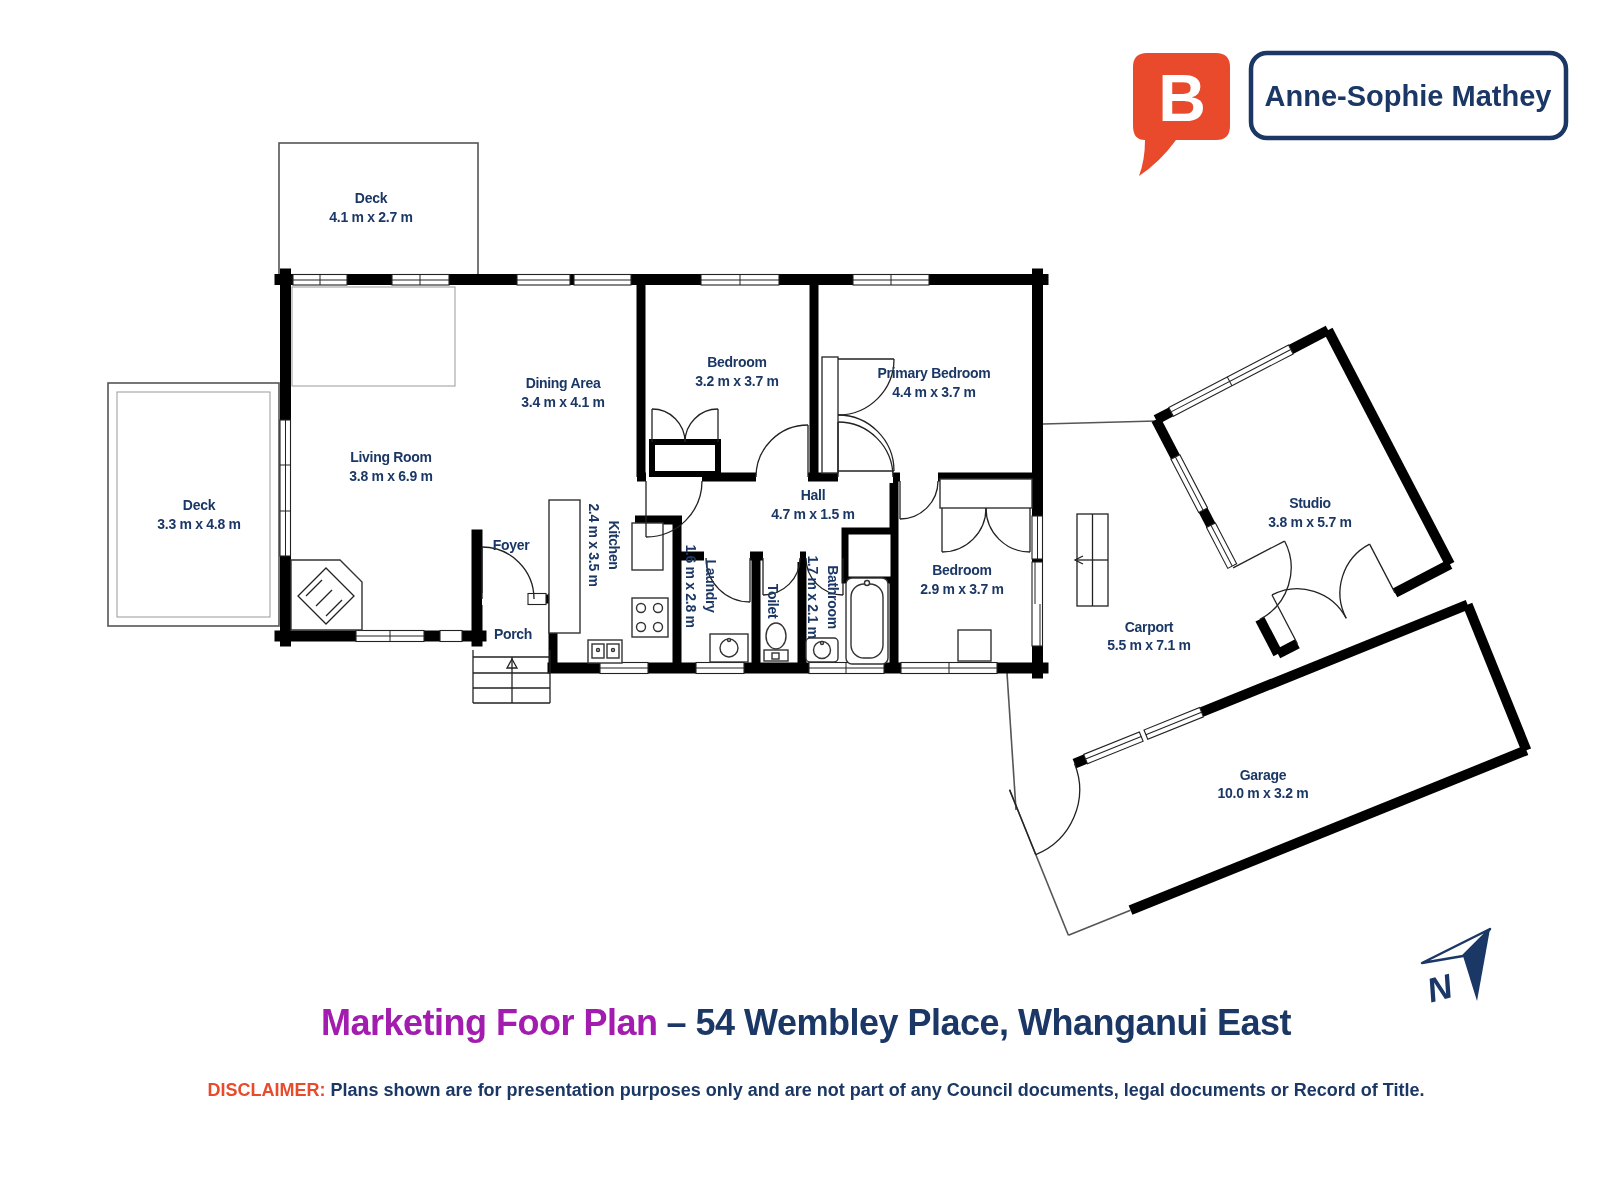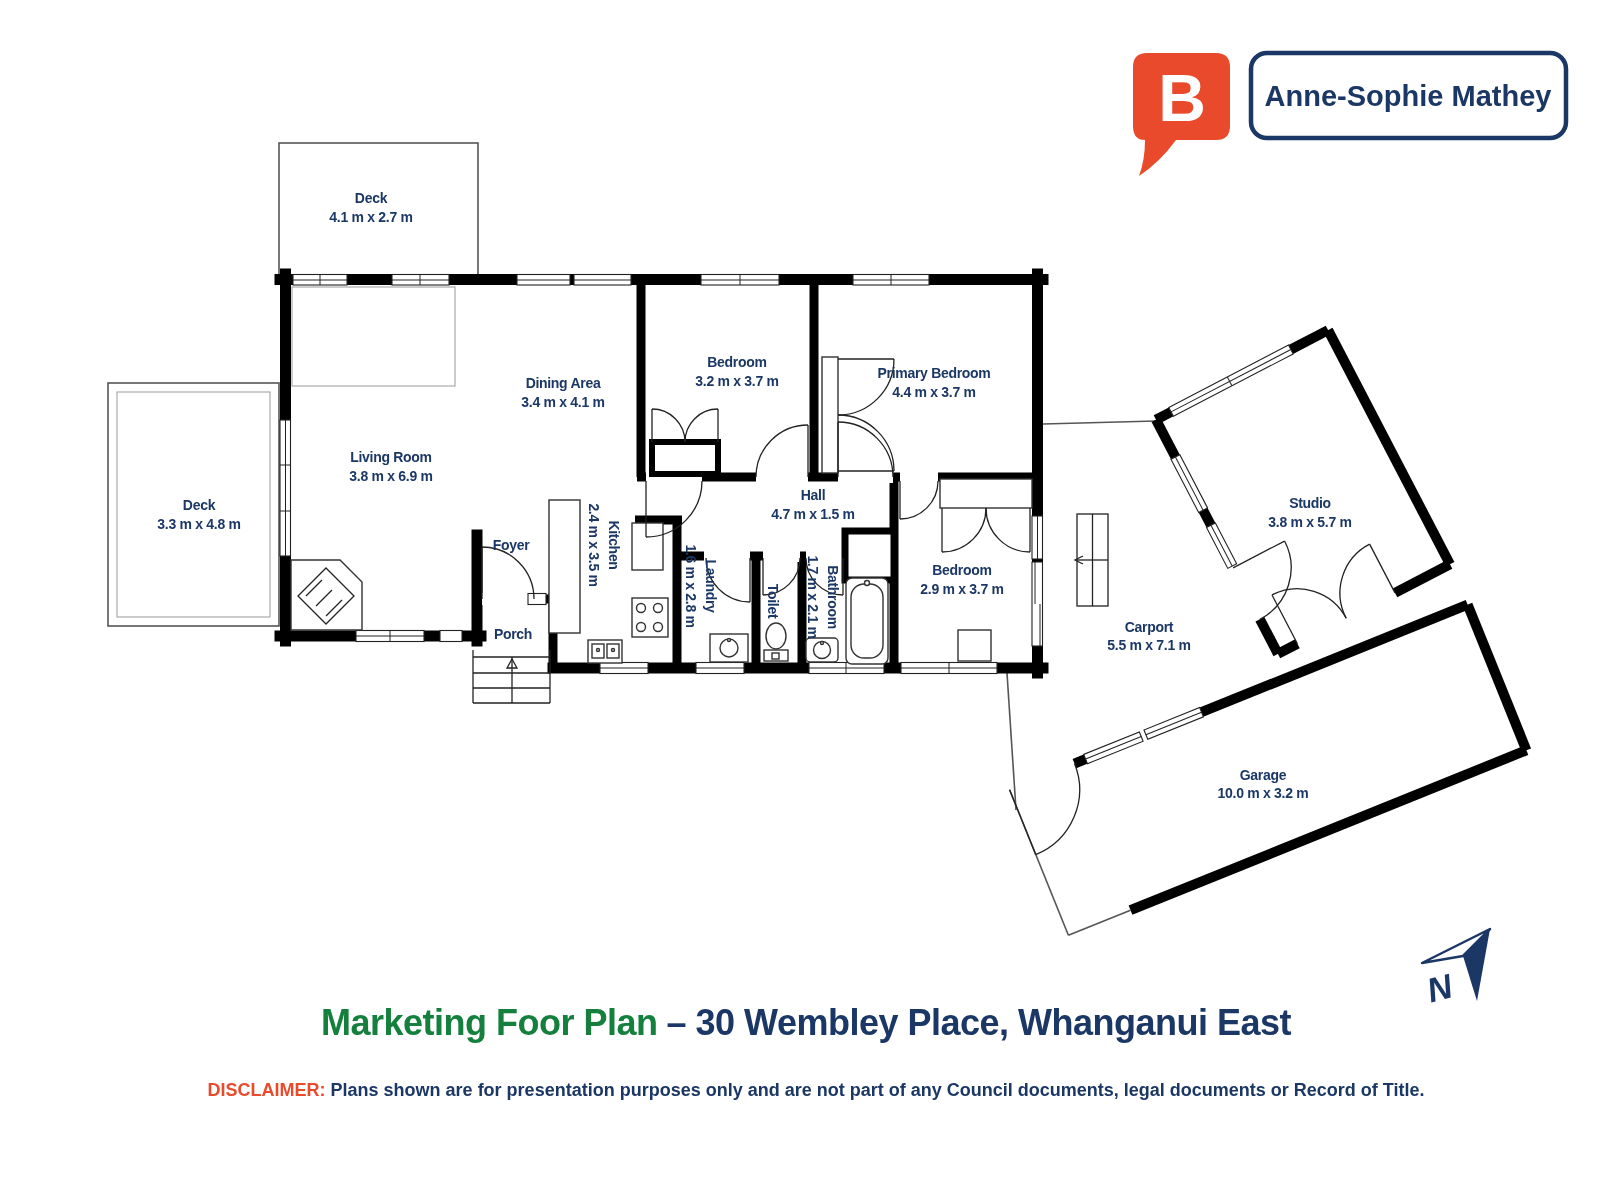"Marketing Foor Plan" .title-bar .hl { color: #15803d -> #a21caf }
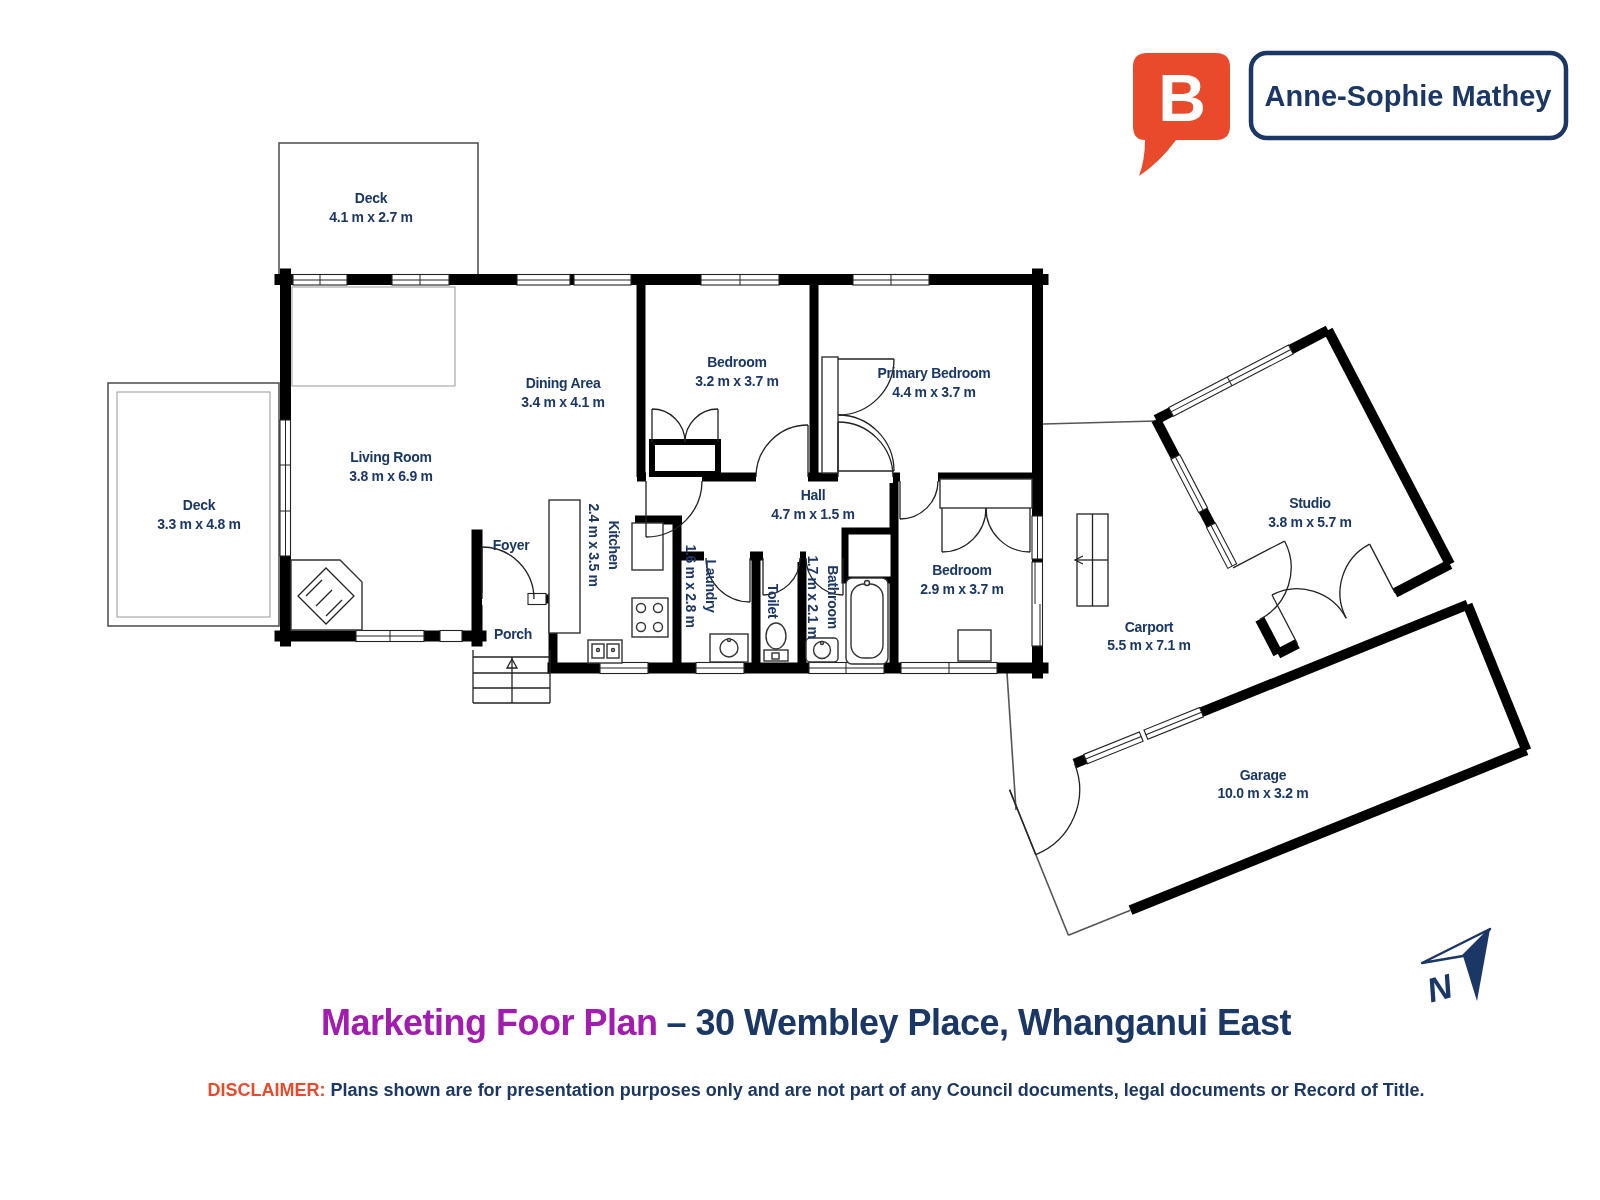"– 30 Wembley Place, Whanganui" span.rest { text: 30 -> 54 }
